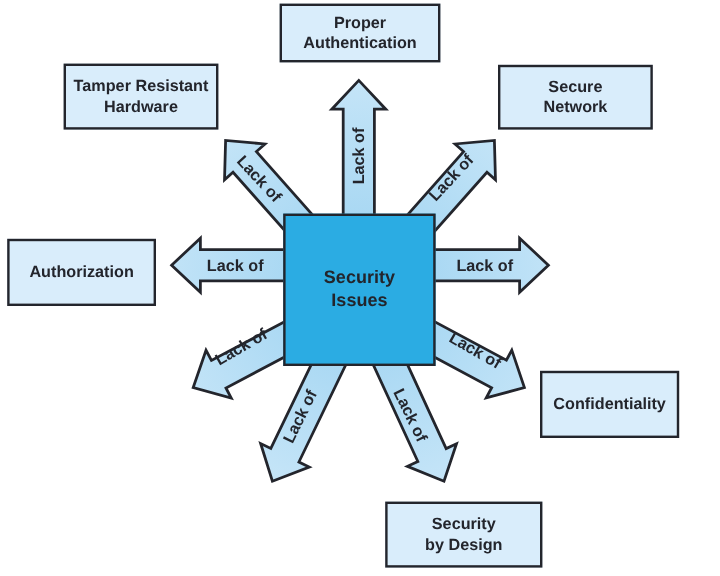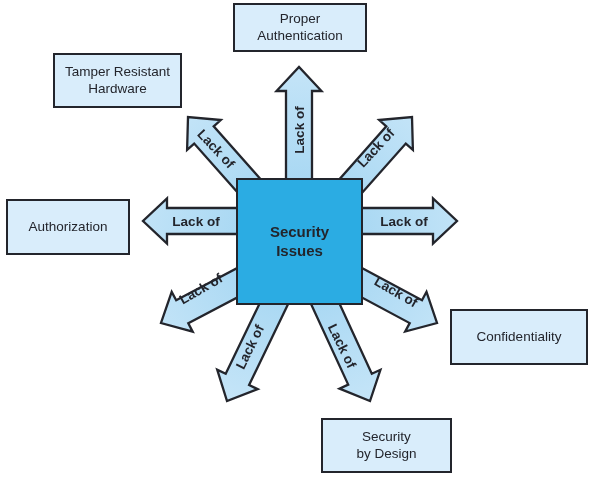"Proper" .node { font-weight: normal -> bold }
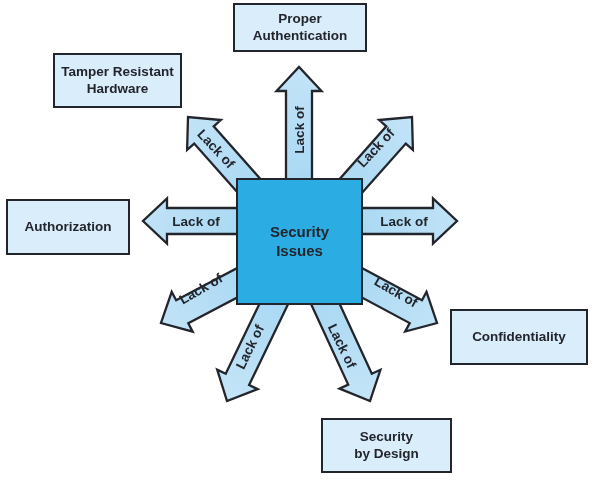"Secure" div.node { html: none -> <div>Secure Network</div> }
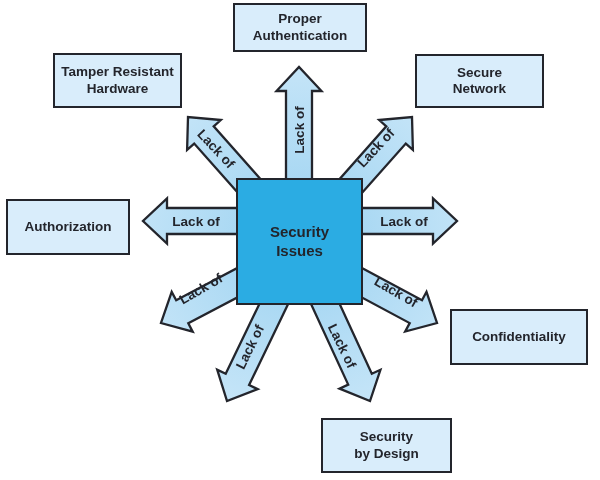"Confidentiality" .n6 { width: 138px -> 116px }
